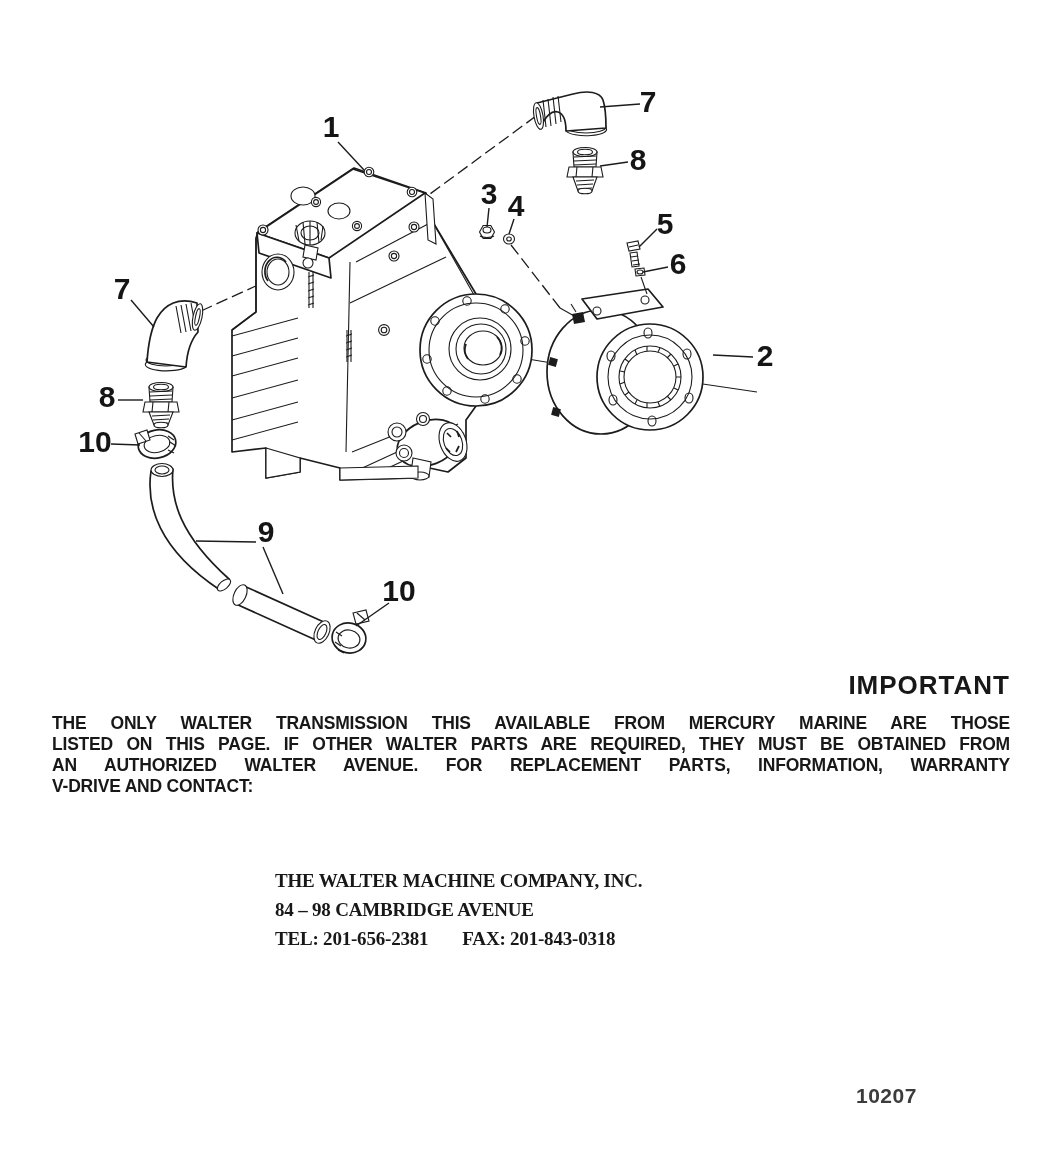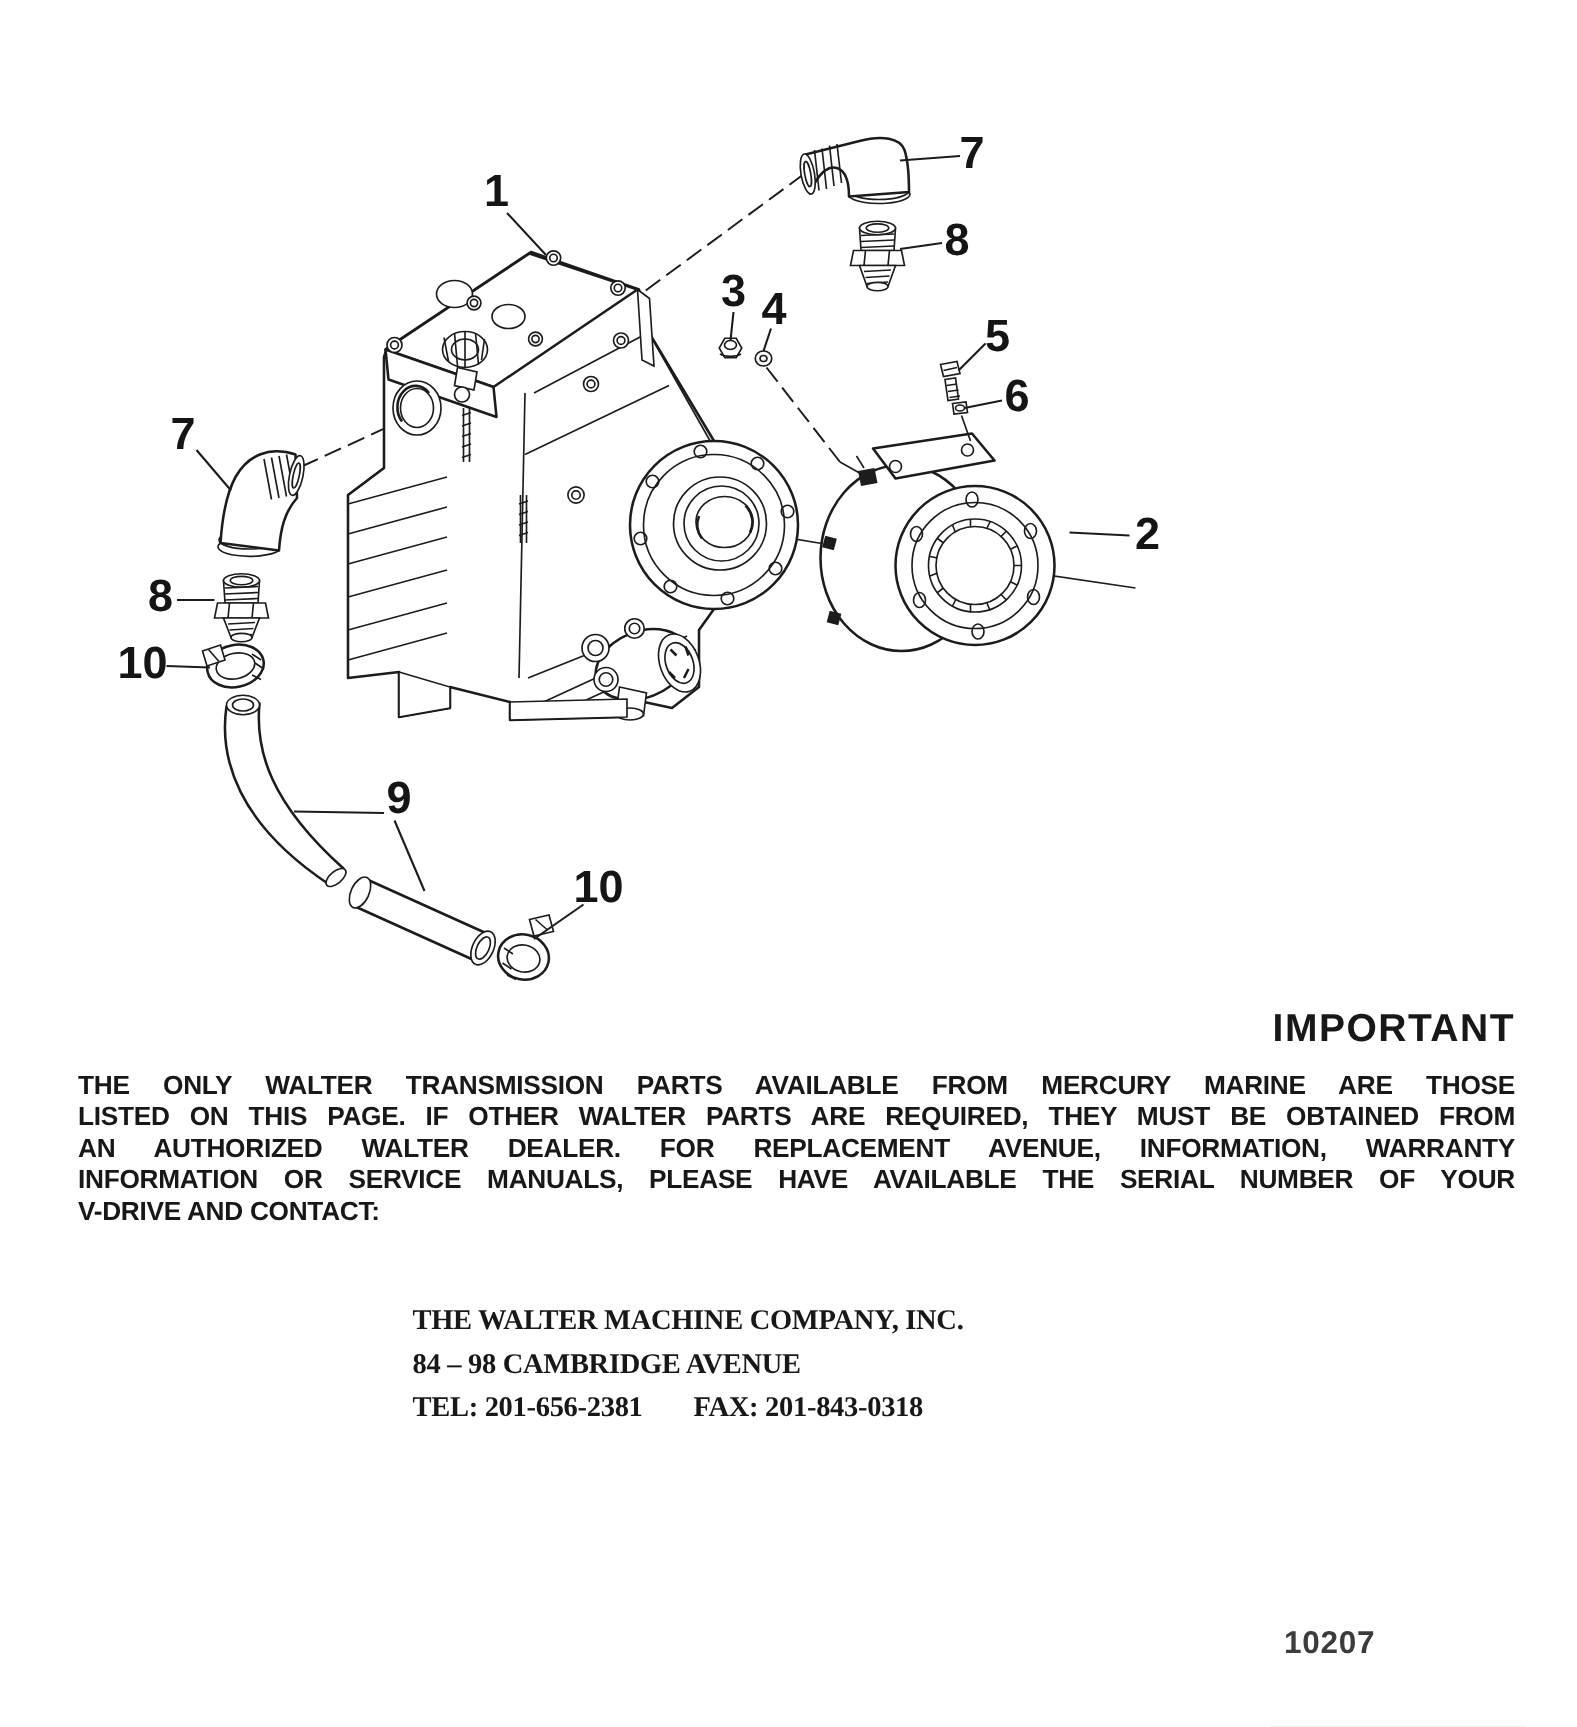"THE ONLY WALTER TRANSMISSION PARTS" div.notice-line { text: PARTS -> THIS }
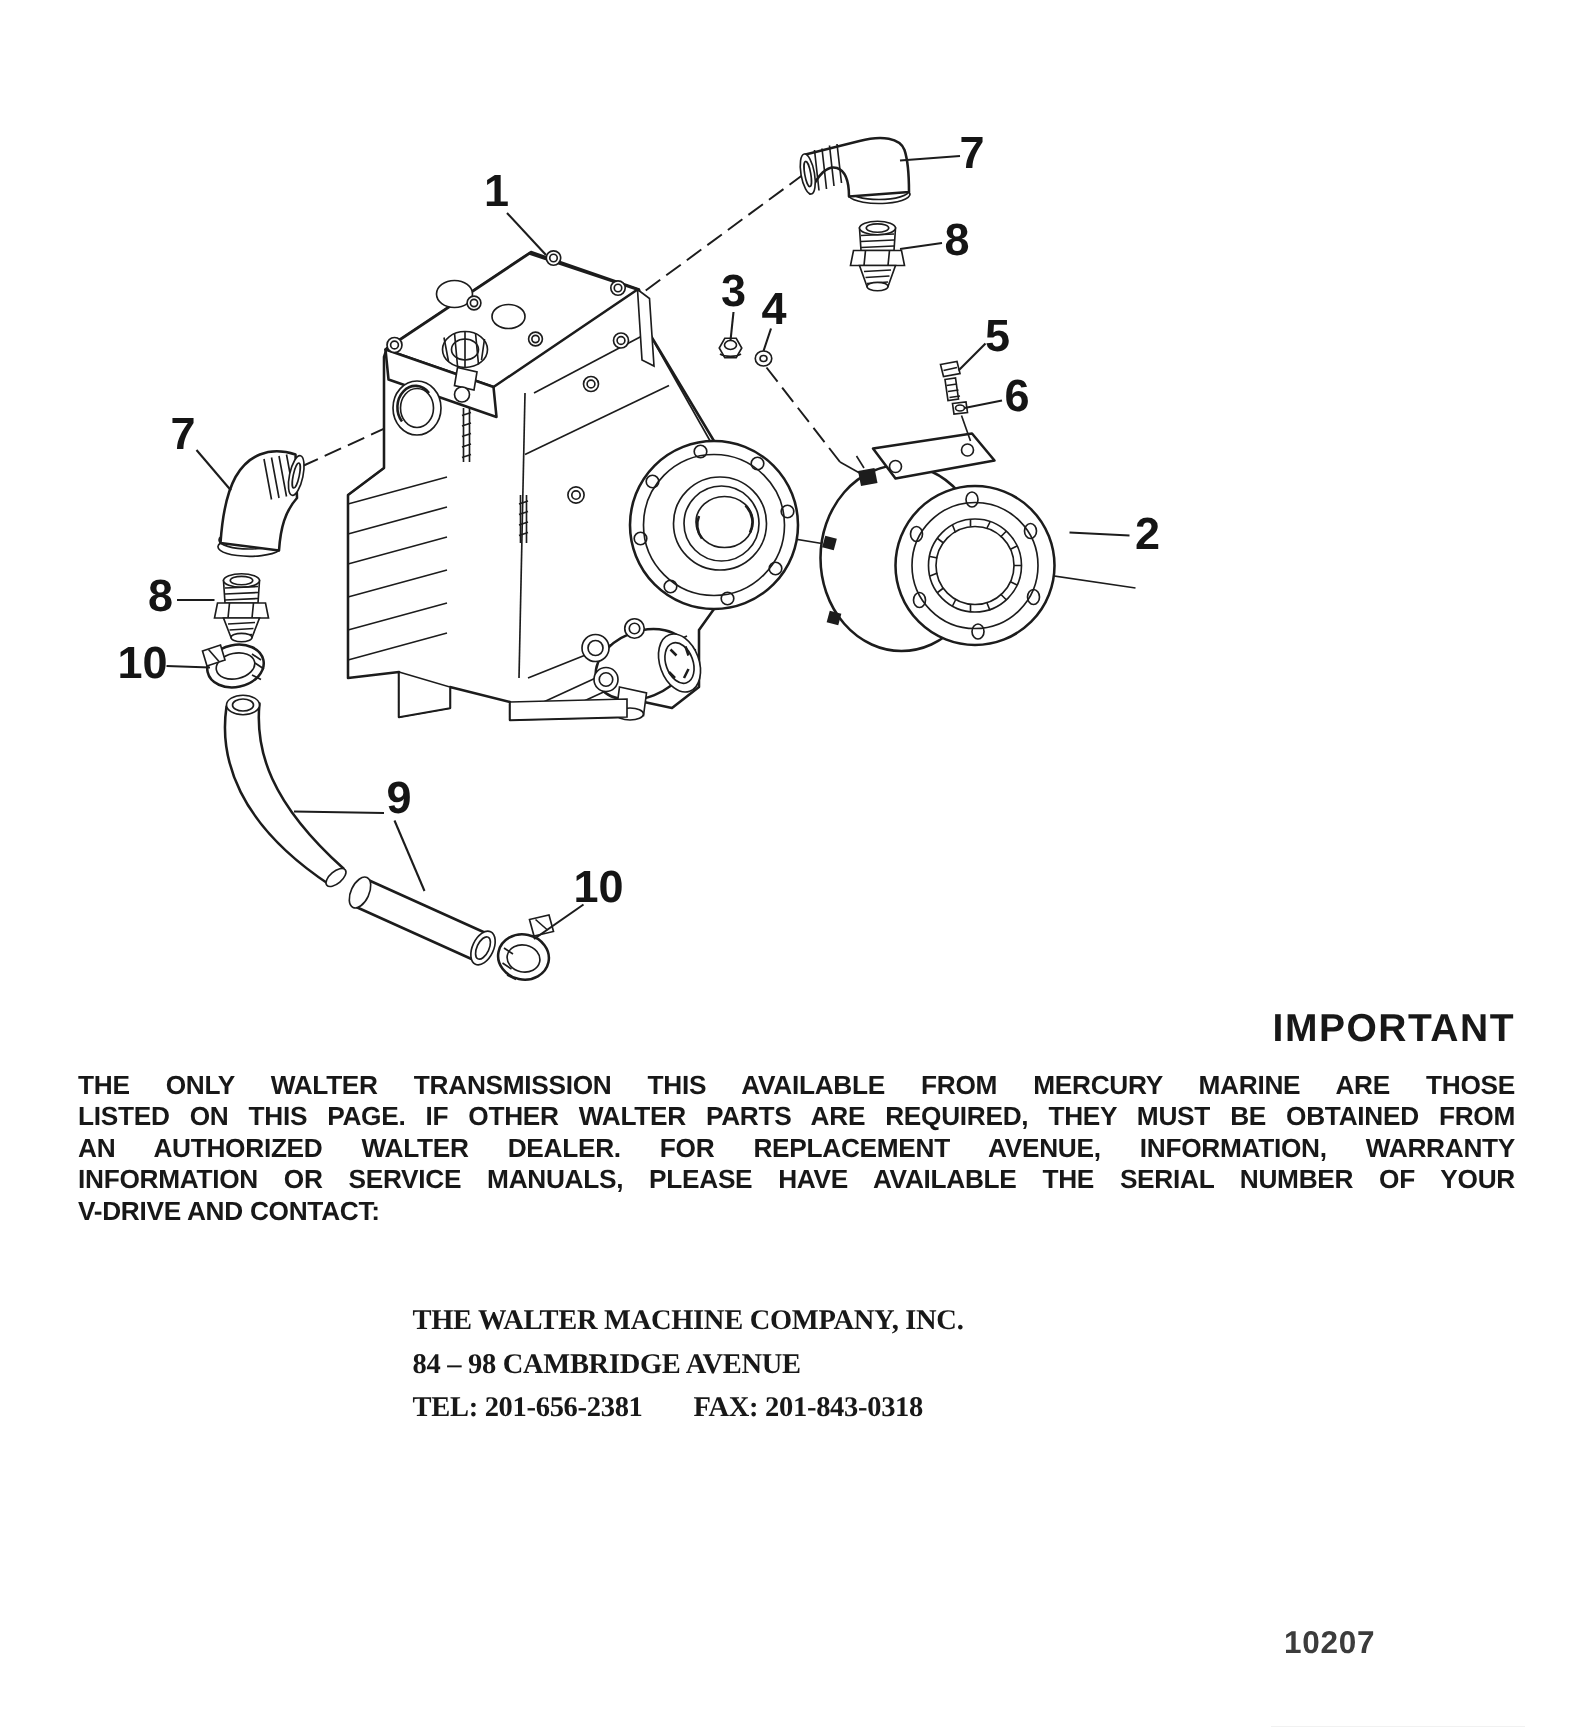"AN AUTHORIZED WALTER DEALER. FOR" div.notice-line { text: DEALER.  FOR REPLACEMENT AVENUE -> AVENUE.  FOR REPLACEMENT PARTS }
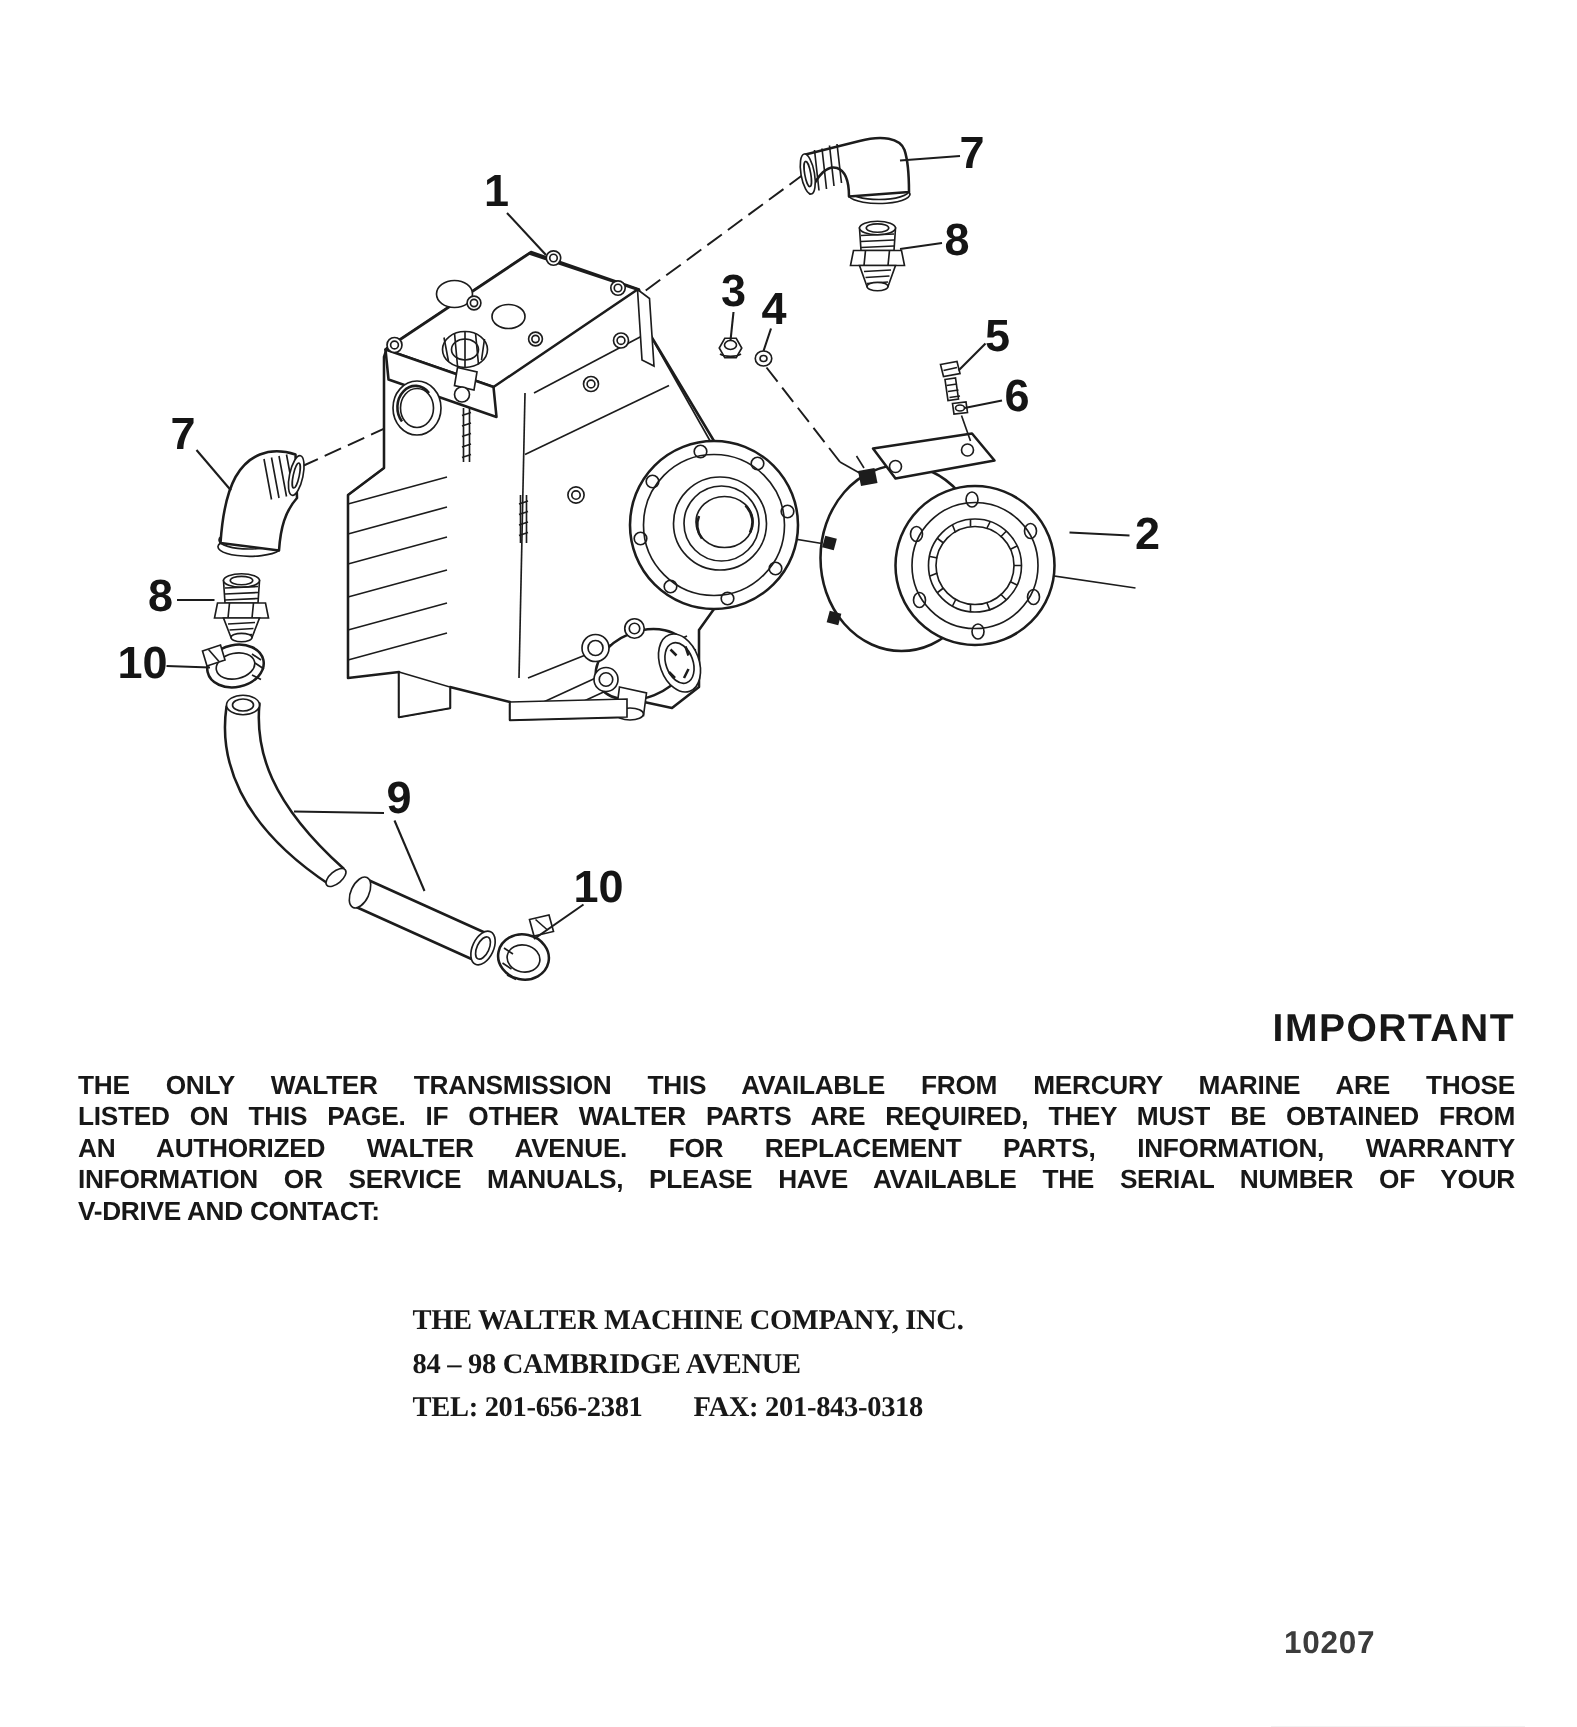"INFORMATION OR SERVICE MANUALS, PLEASE" div.notice-line { html: <div>INFORMATION OR SERVICE MANUALS, PLEASE HAVE AVAILABLE THE SERIAL NUMBER OF YOUR</div> -> none }
